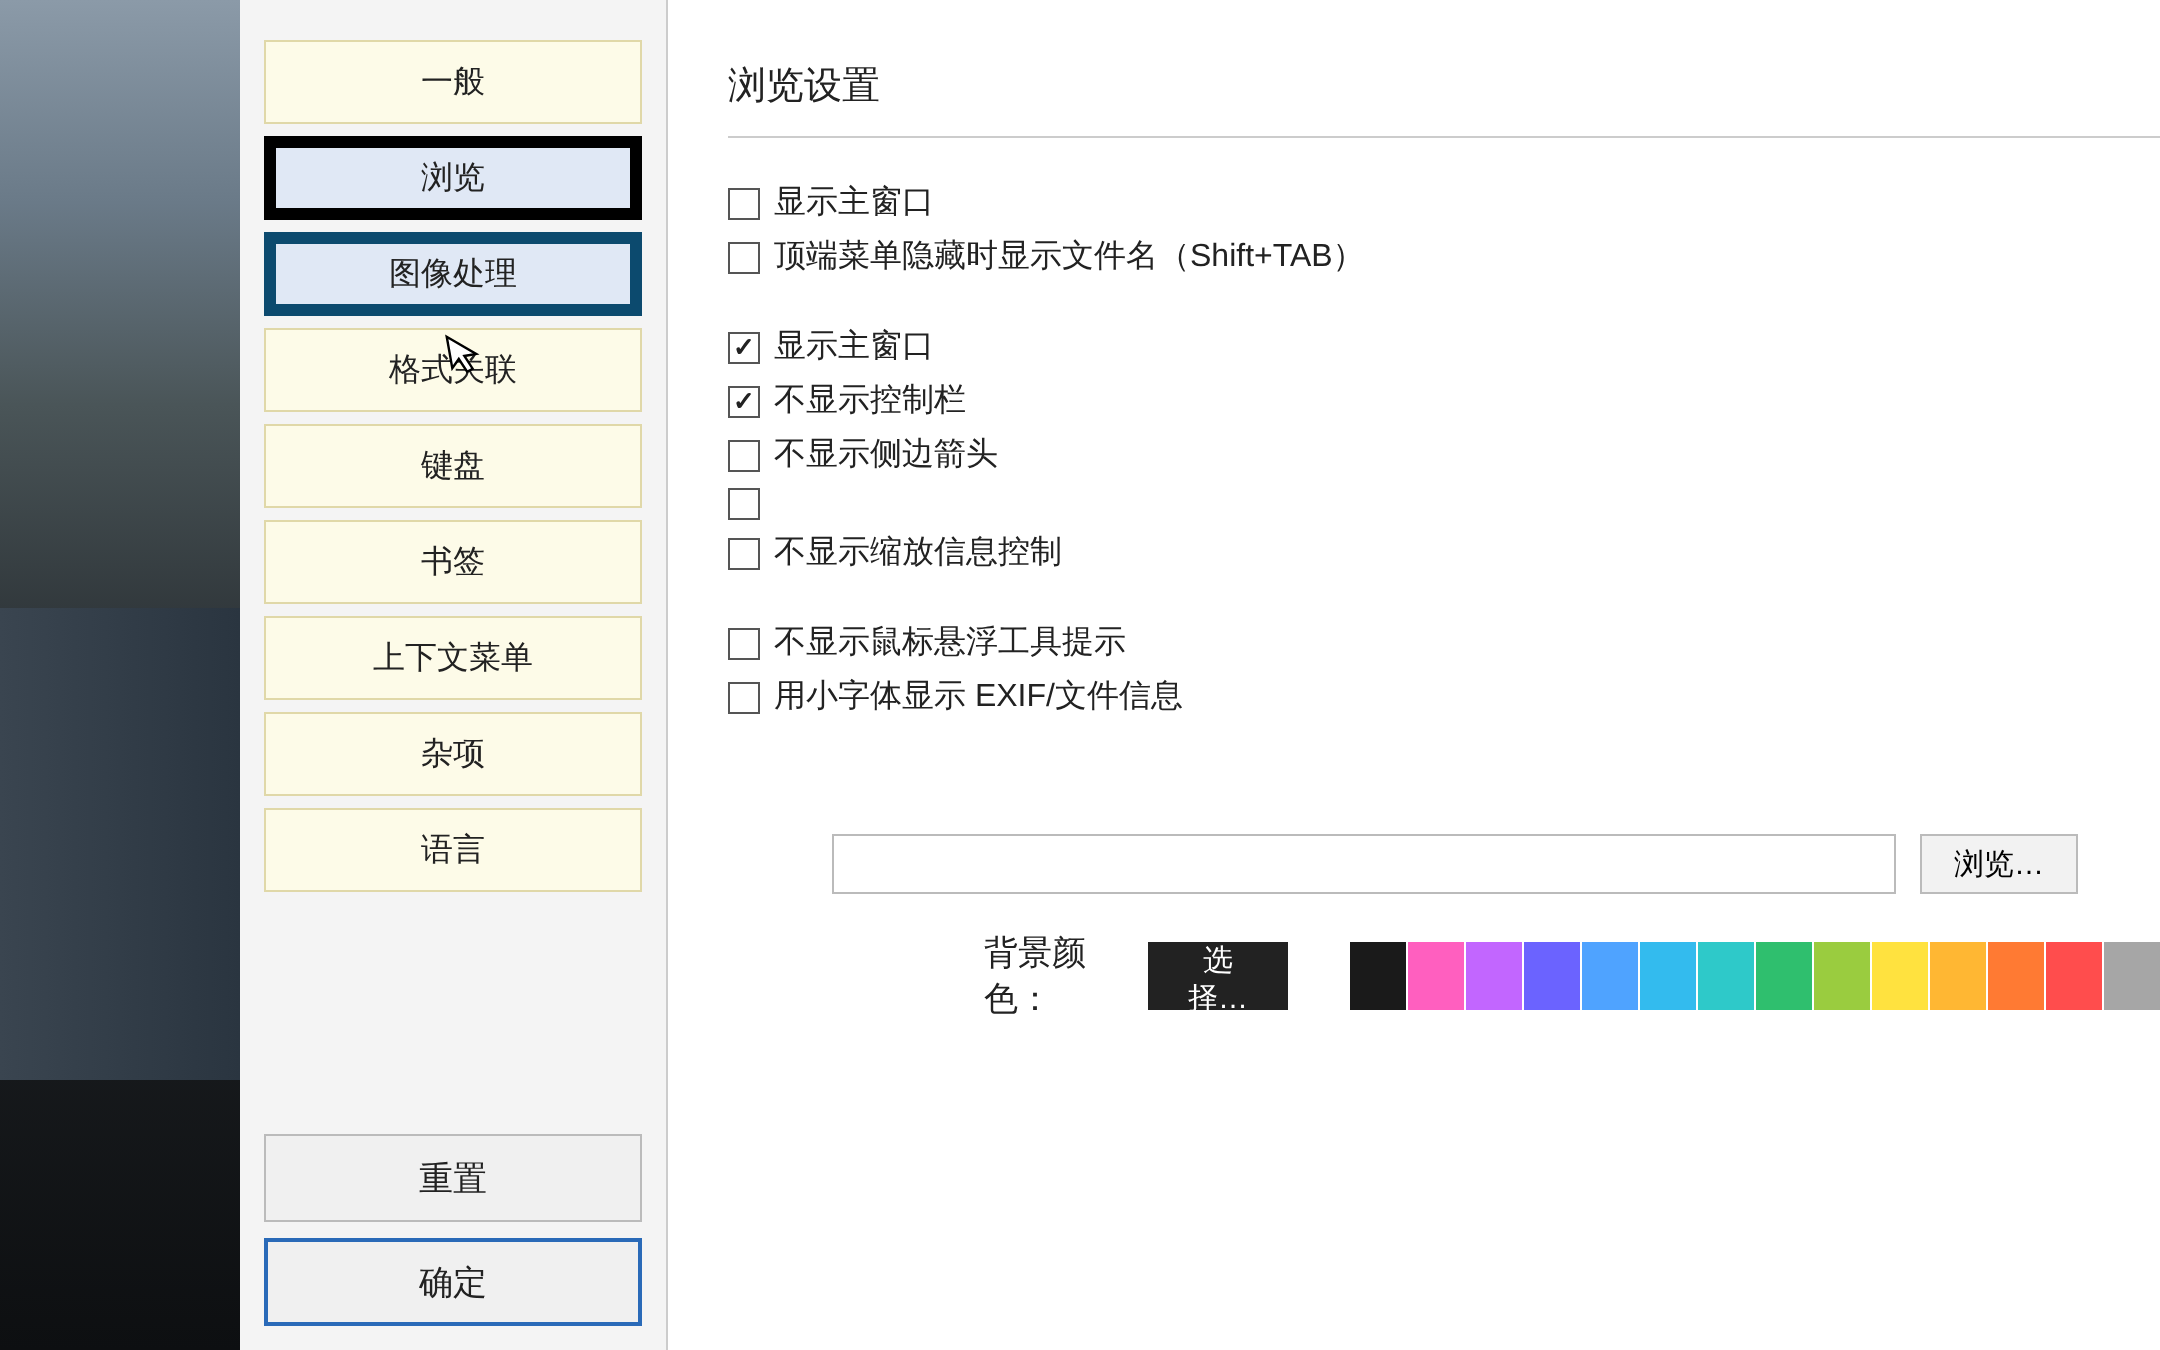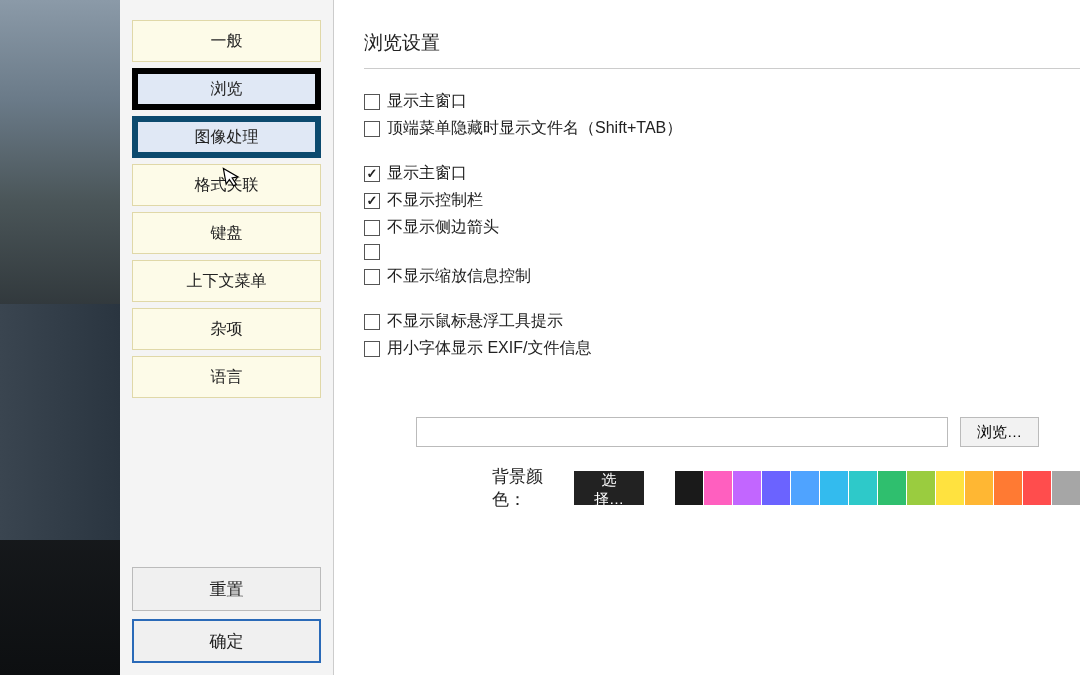"书签" div.nav-item { html: none -> <div>书签</div> }
